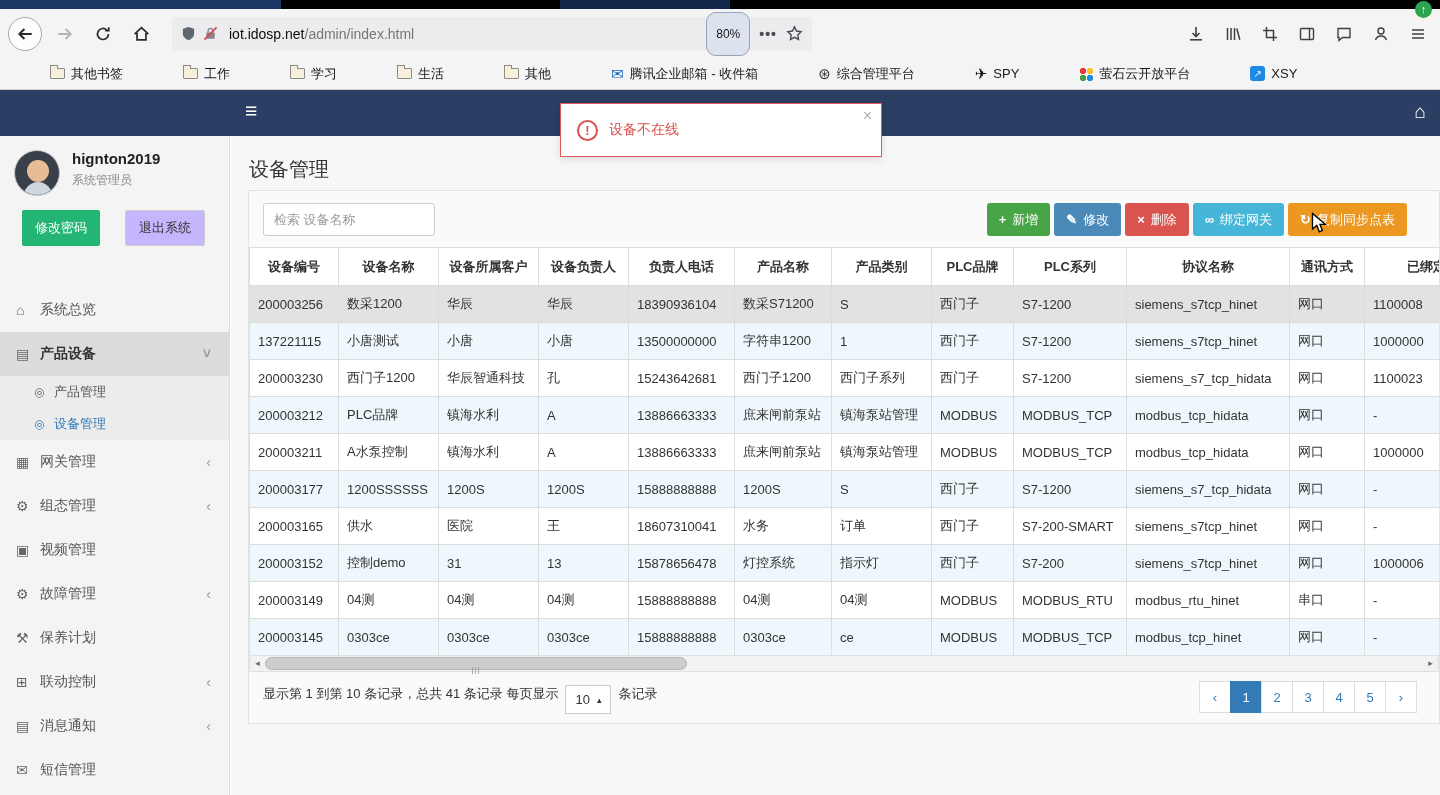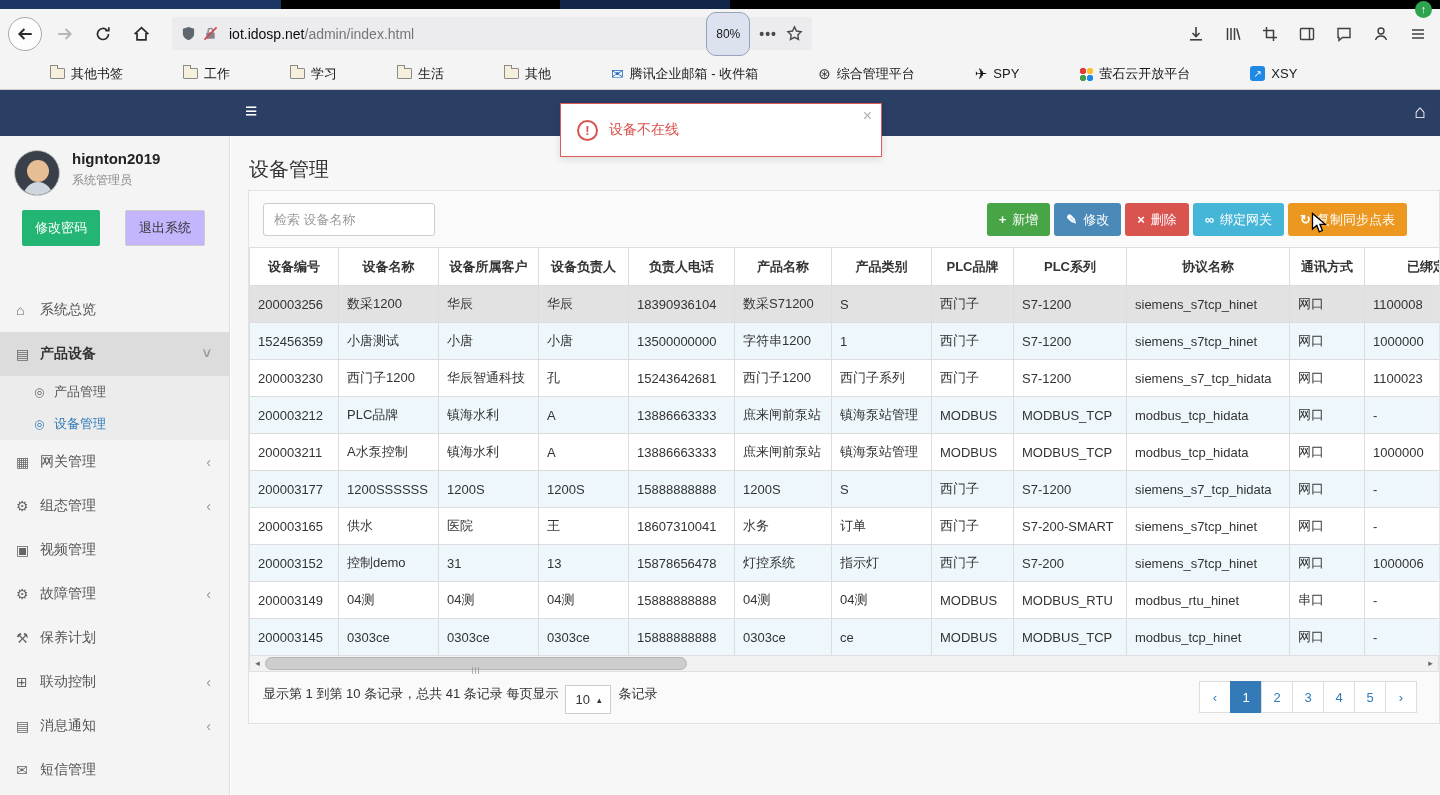"152456359" td { text: 152456359 -> 137221115 }
